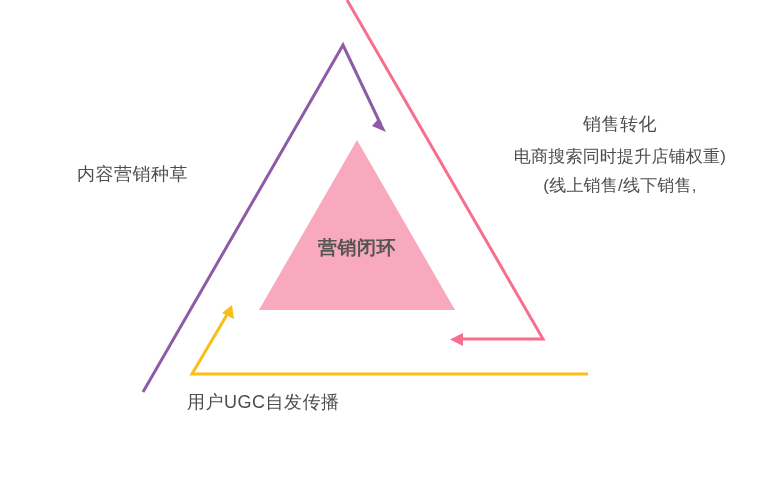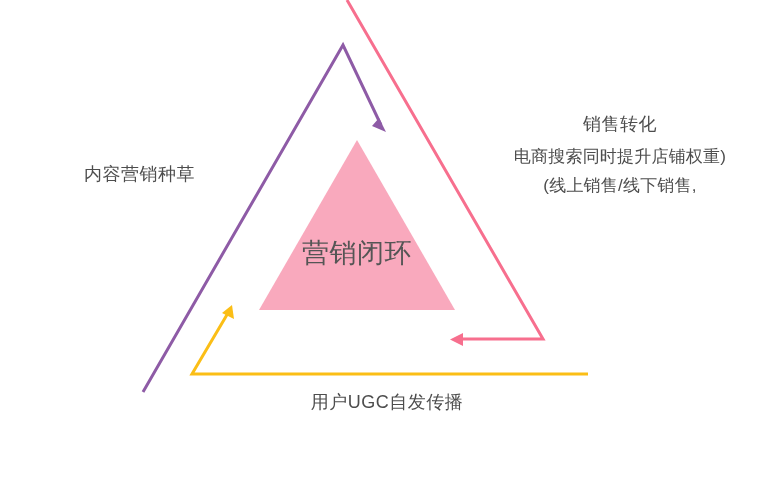"内容营销种草" #label-content-marketing { left: 84px -> 77px }
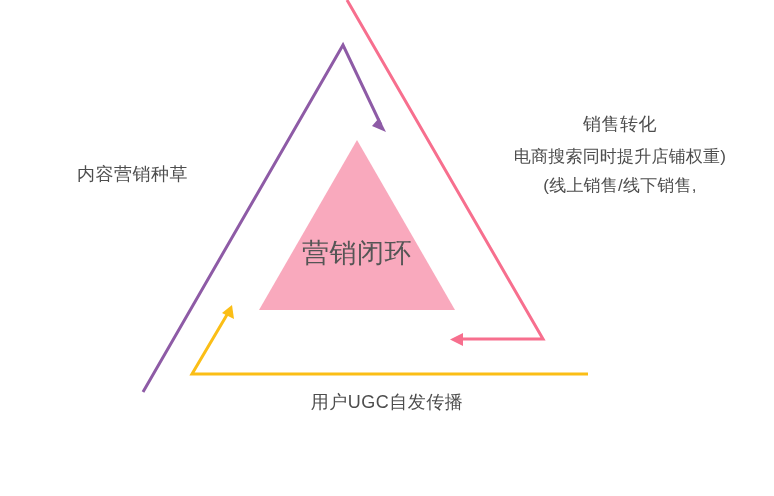"营销闭环" .label-center { font-size: 27px -> 19px; font-weight: none -> bold }
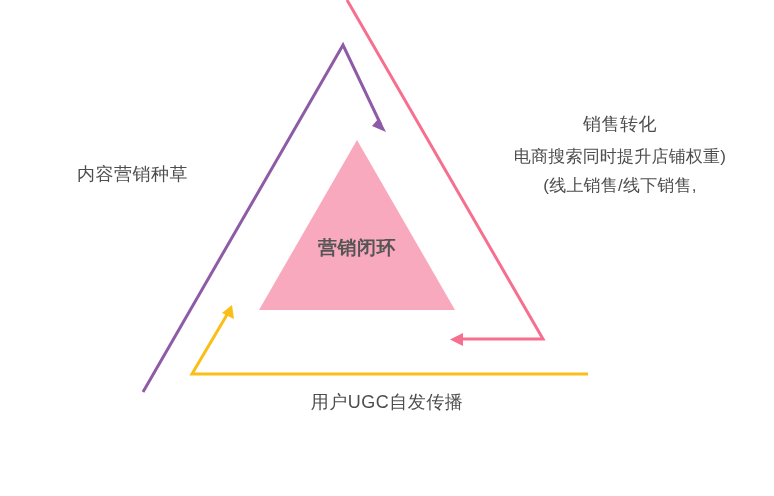"用户UGC自发传播" #label-ugc-group { text-align: center -> none }
